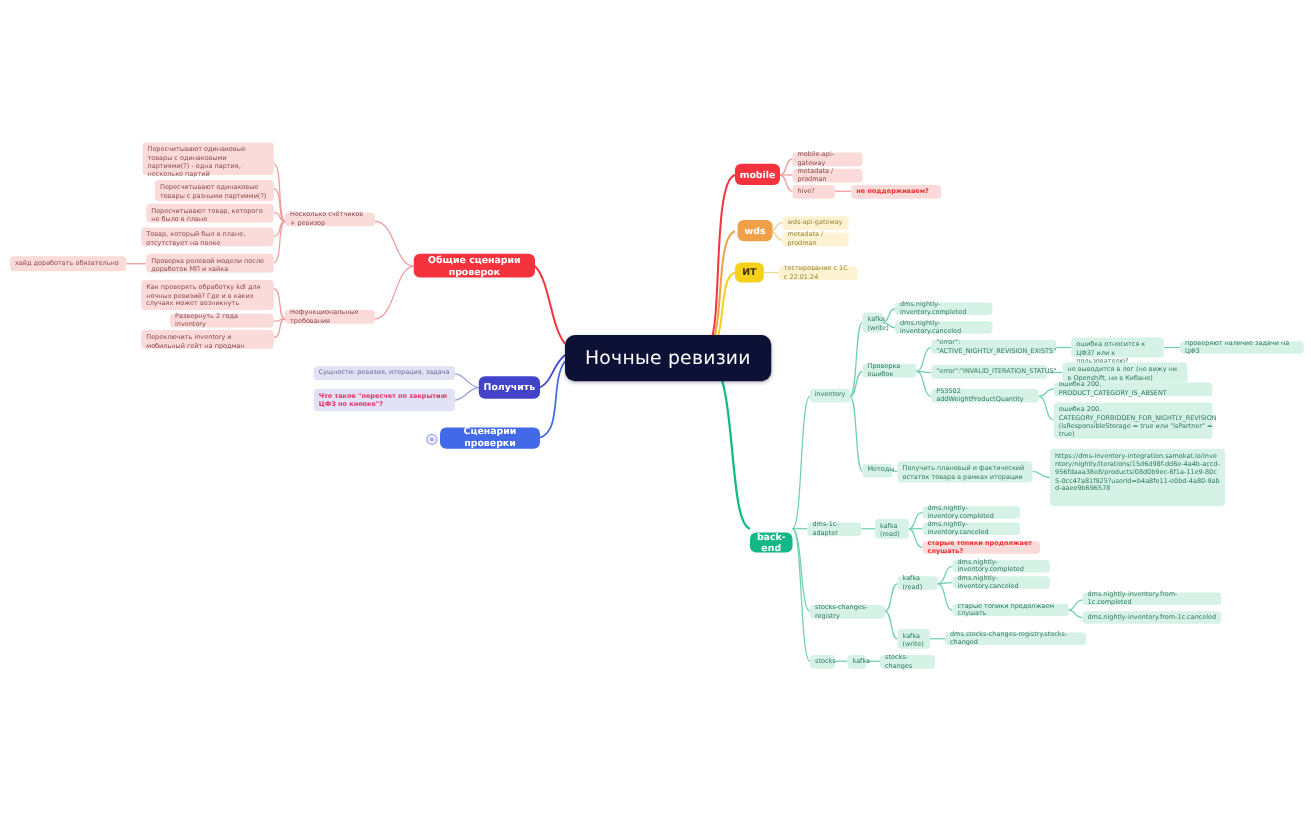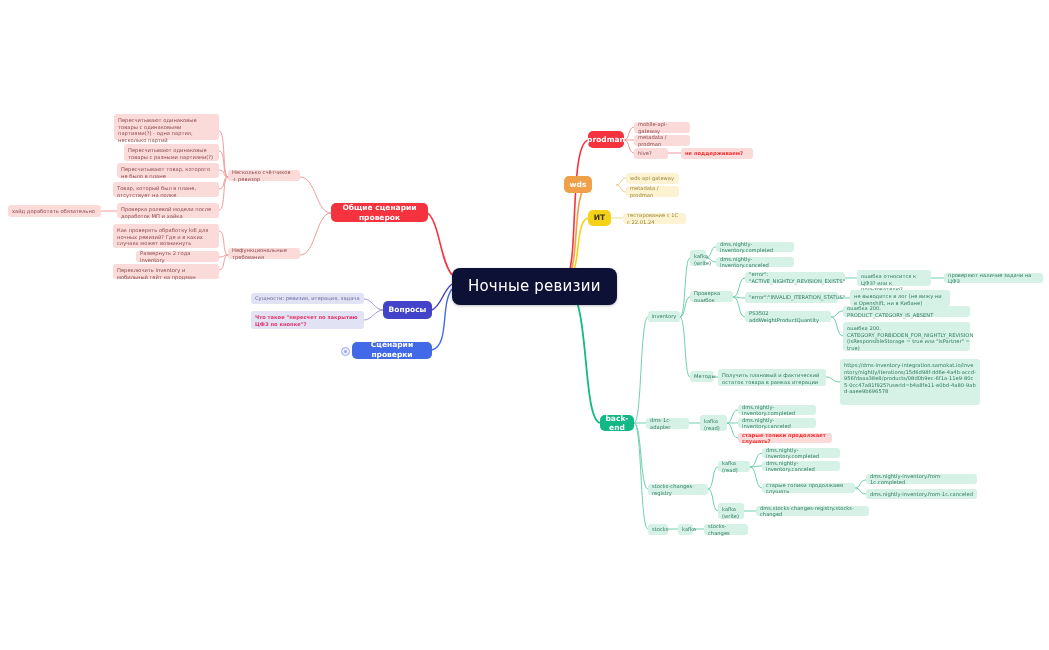"prodman" span { text: prodman -> mobile }
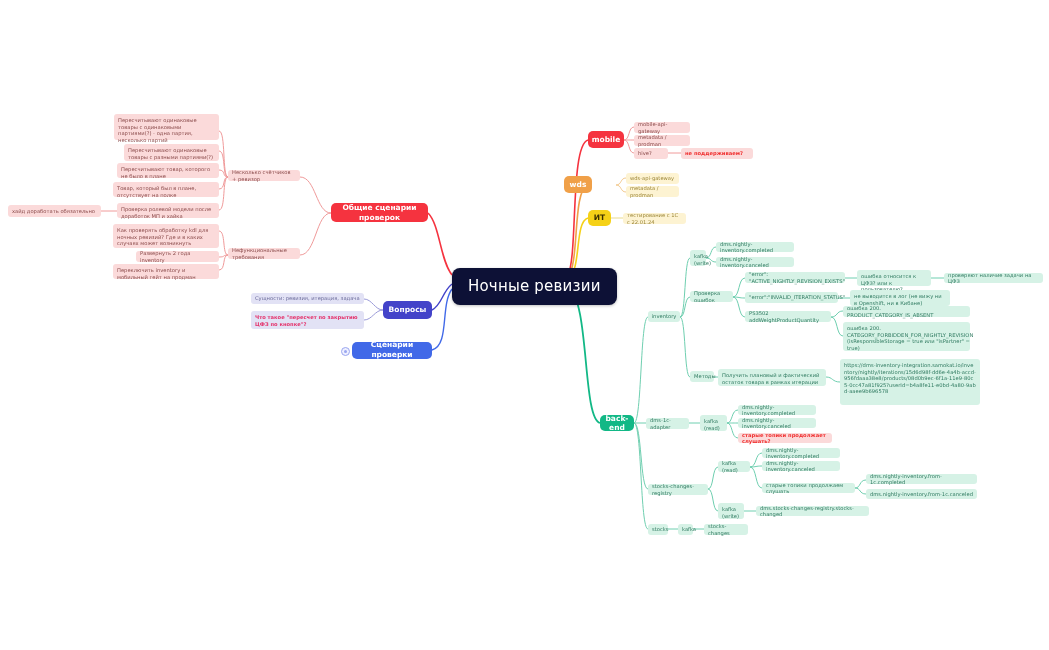"wds" div.node { left: 564px -> 590px }
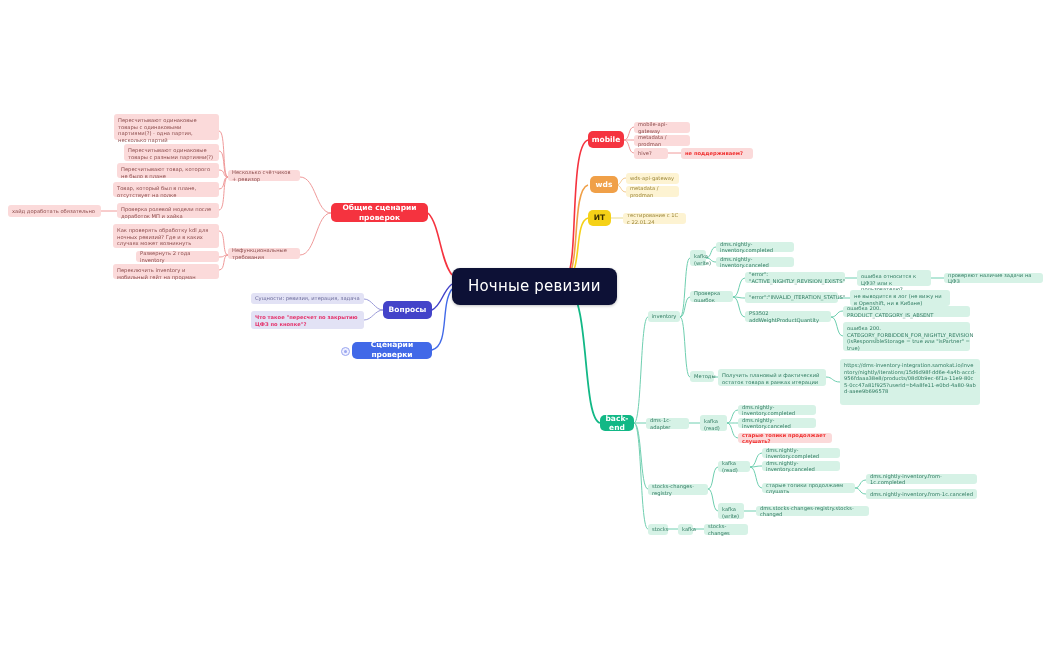"Вопросы" span { text: Вопросы -> Получить }
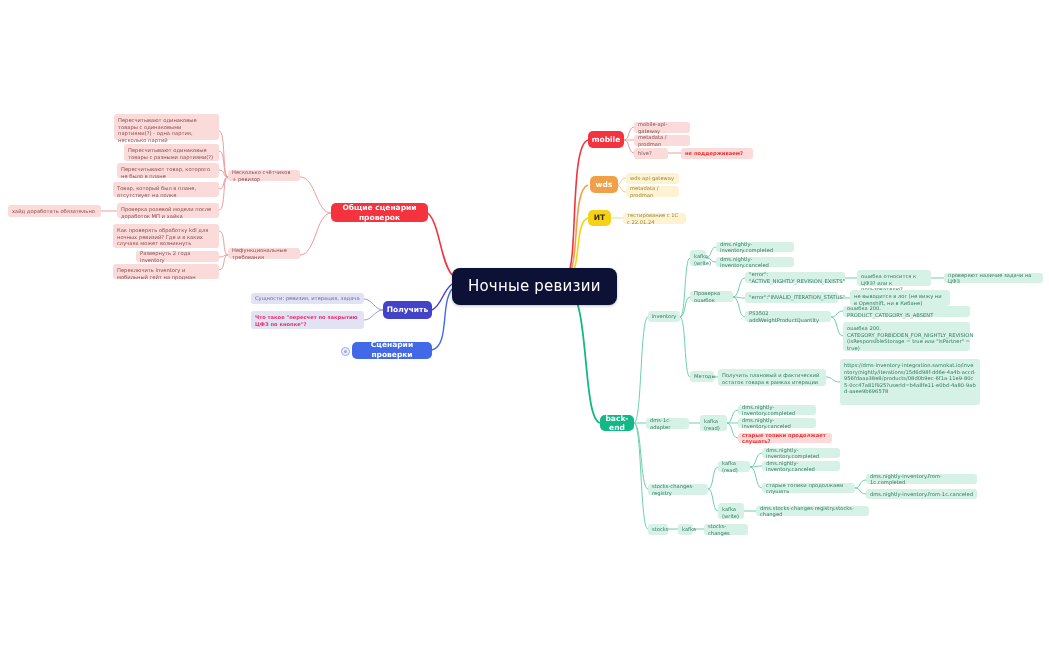"back-end" .pill.green { margin-top: none -> 11px }
